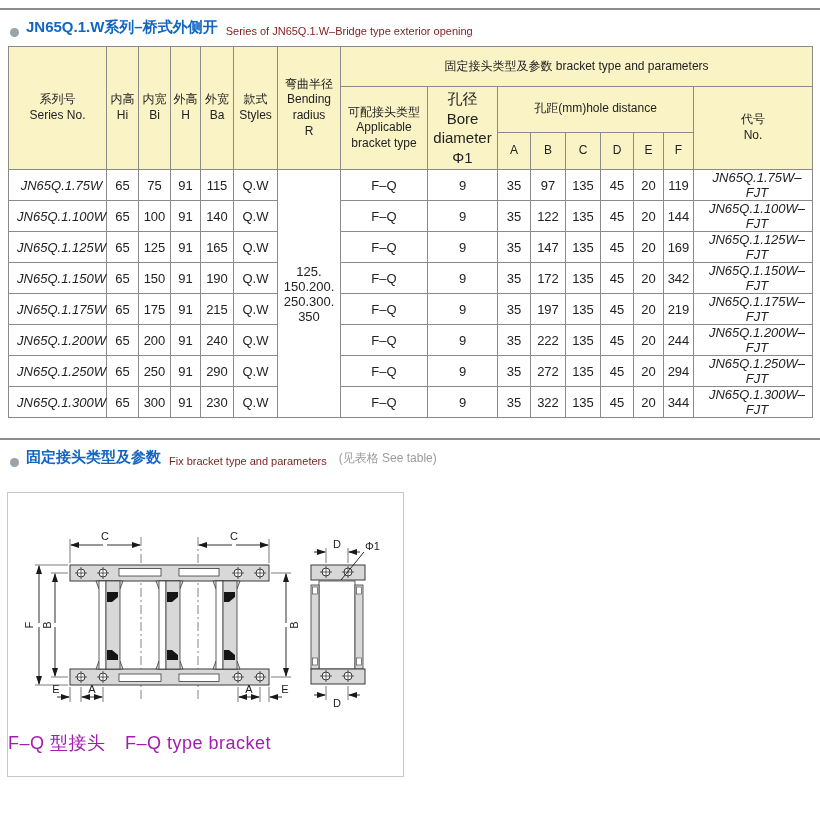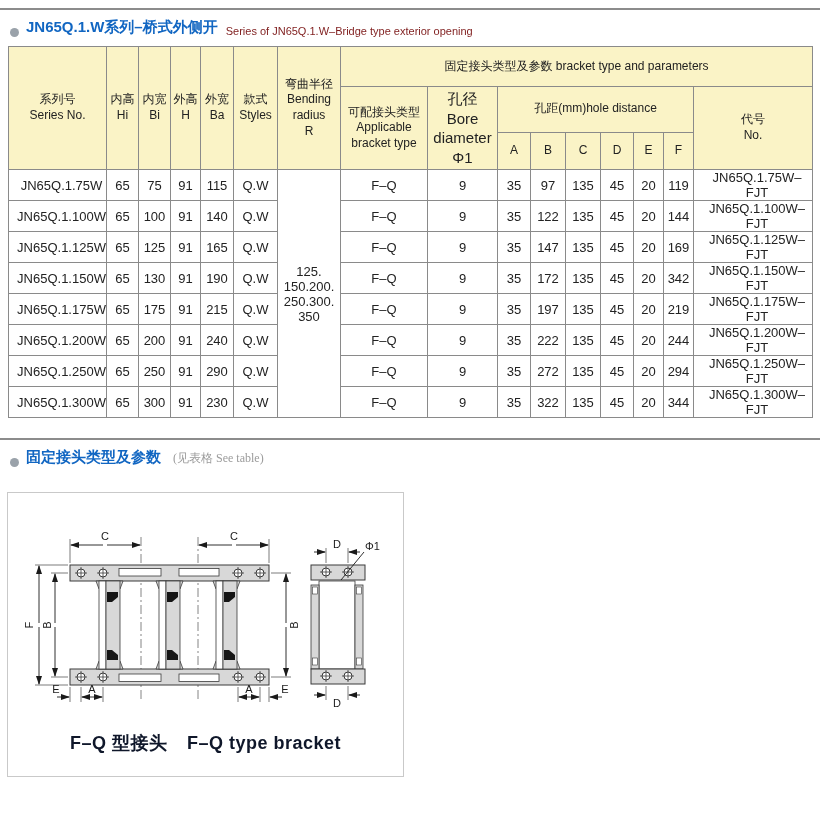"JN65Q.1.75W" td.al { font-style: none -> italic }
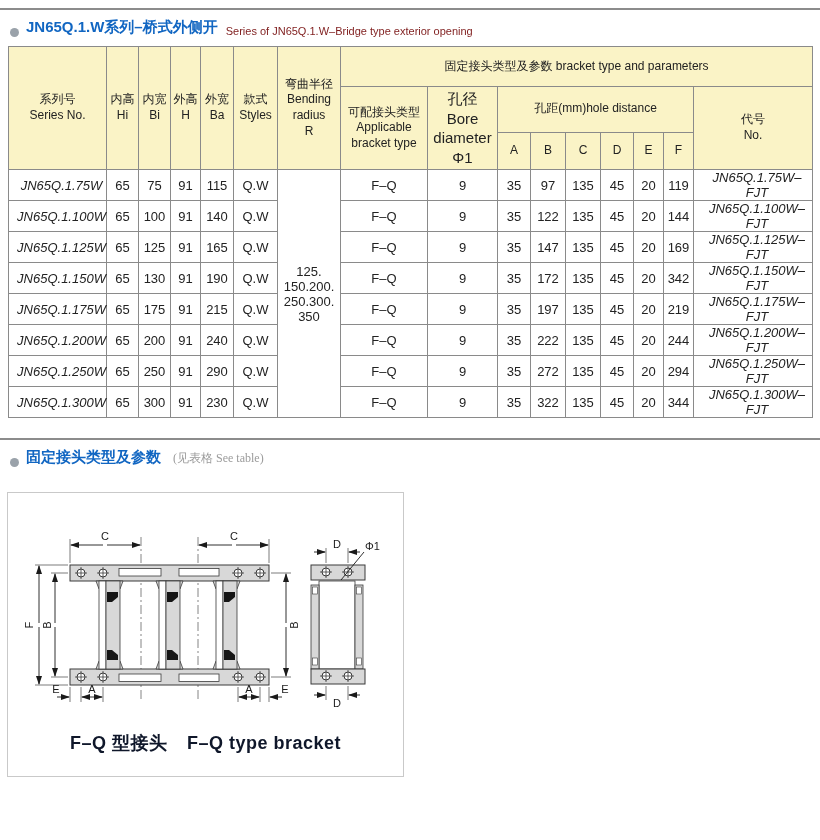"130" td { text: 130 -> 150 }
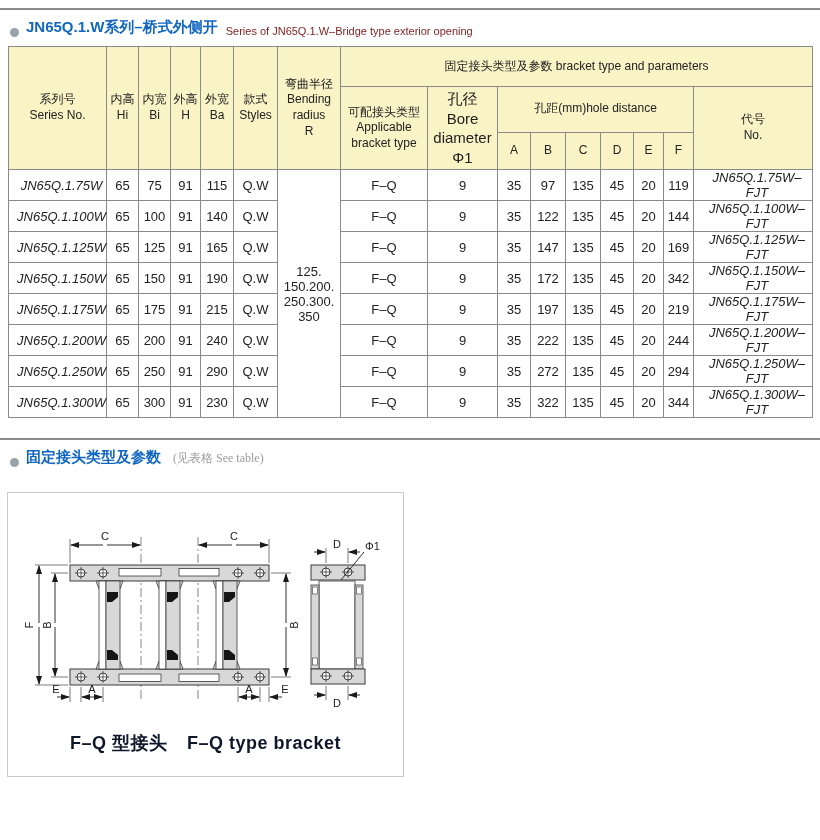"Fix bracket type and parameters" span.head-en { html: none -> <span>Fix bracket type and parameters</span> }
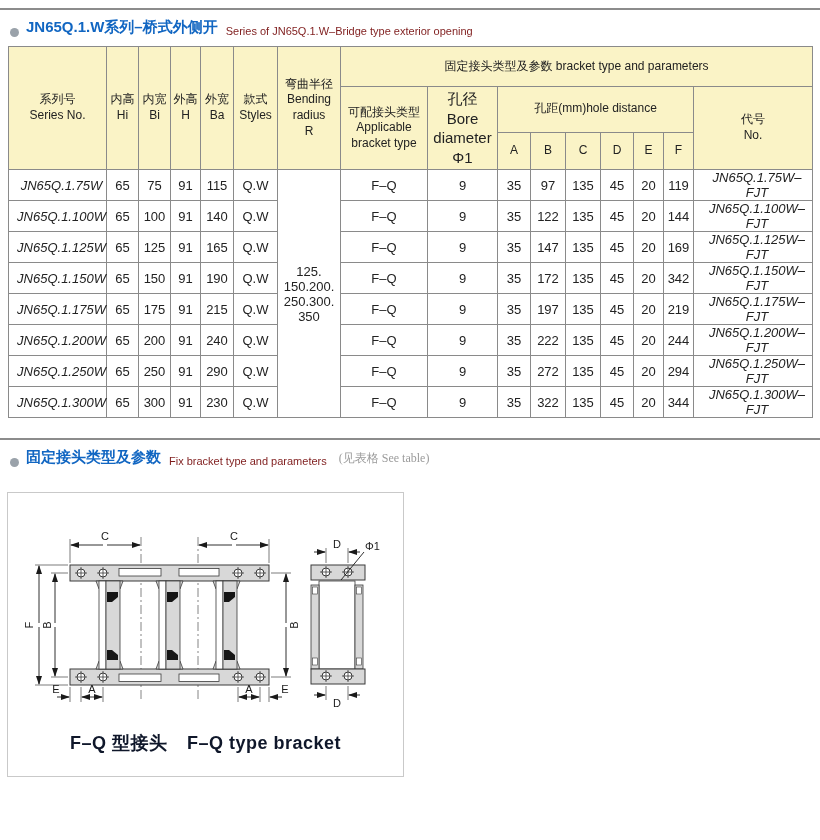"(见表格 See table)" .head-see { font-family: Liberation Serif, serif -> none }
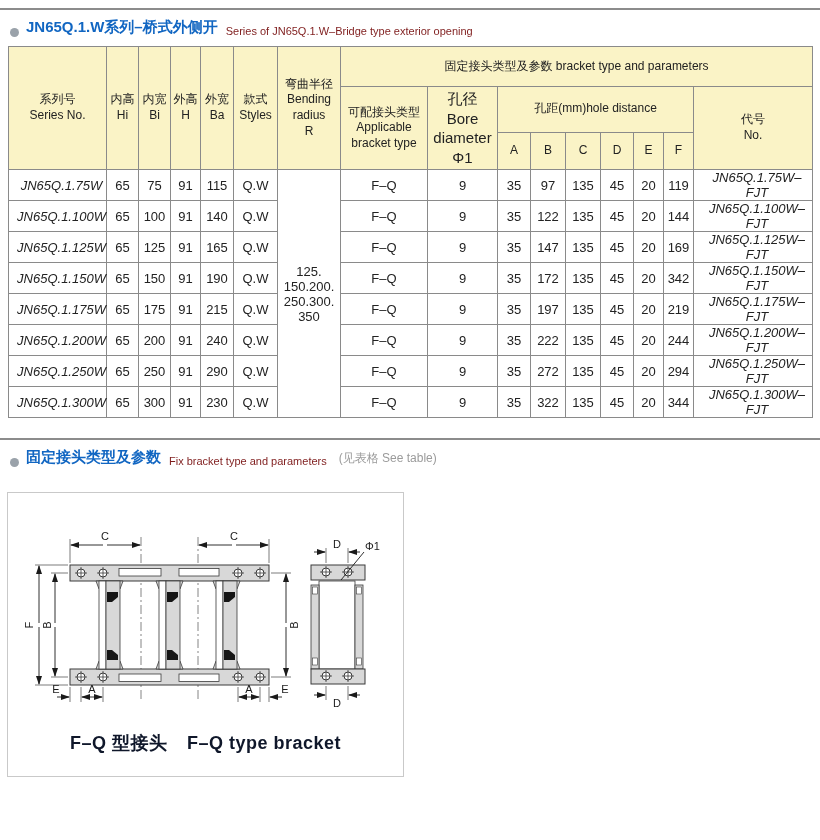"F–Q 型接头 F–Q type bracket" .draw-caption { color: #0f172a -> #a21caf; font-weight: bold -> none; text-align: center -> none }
